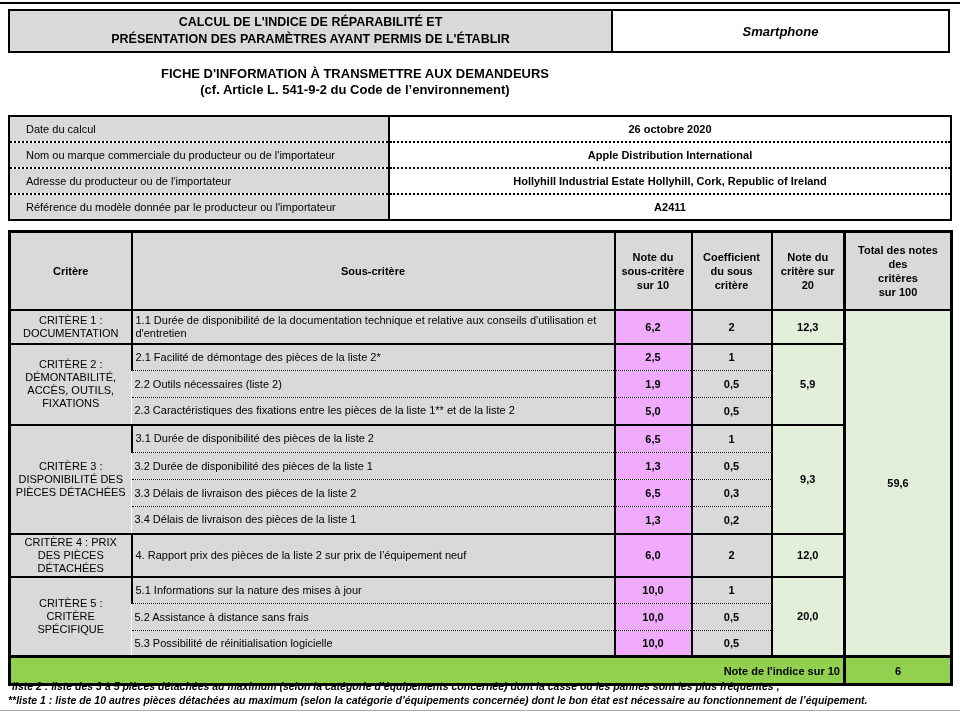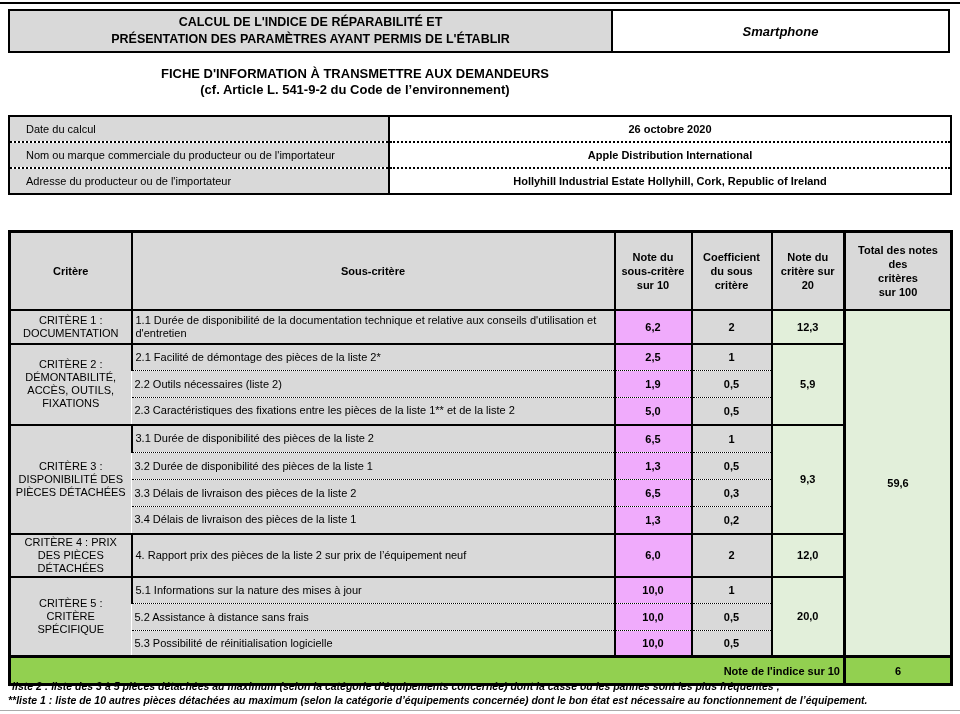"Référence du modèle donnée par" tr { html: none -> <tr> <td>Référence du modèle donnée par le producteur ou l'importateur</td> <td>A2411</td> </tr> }
